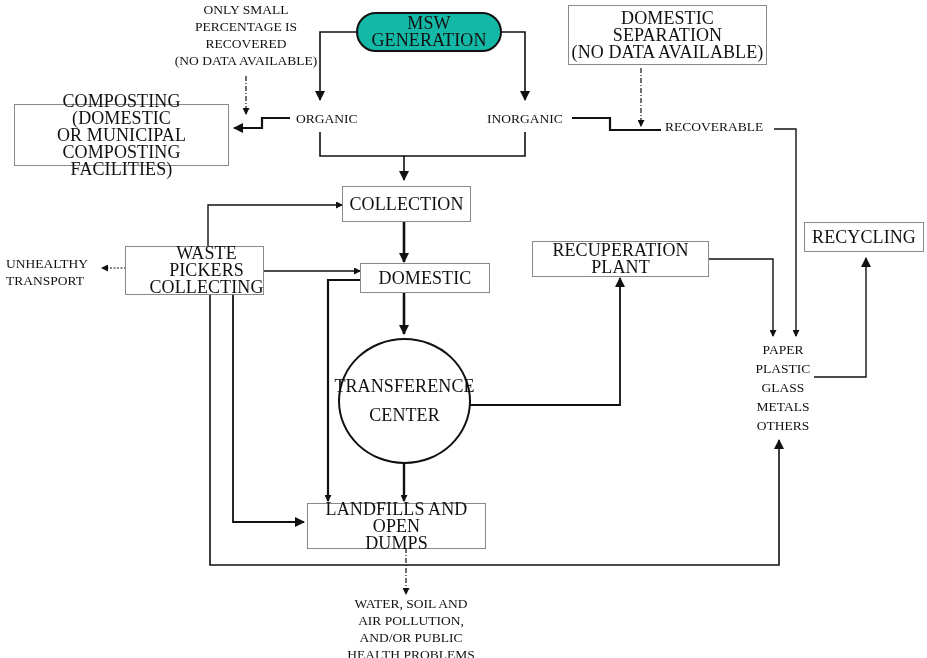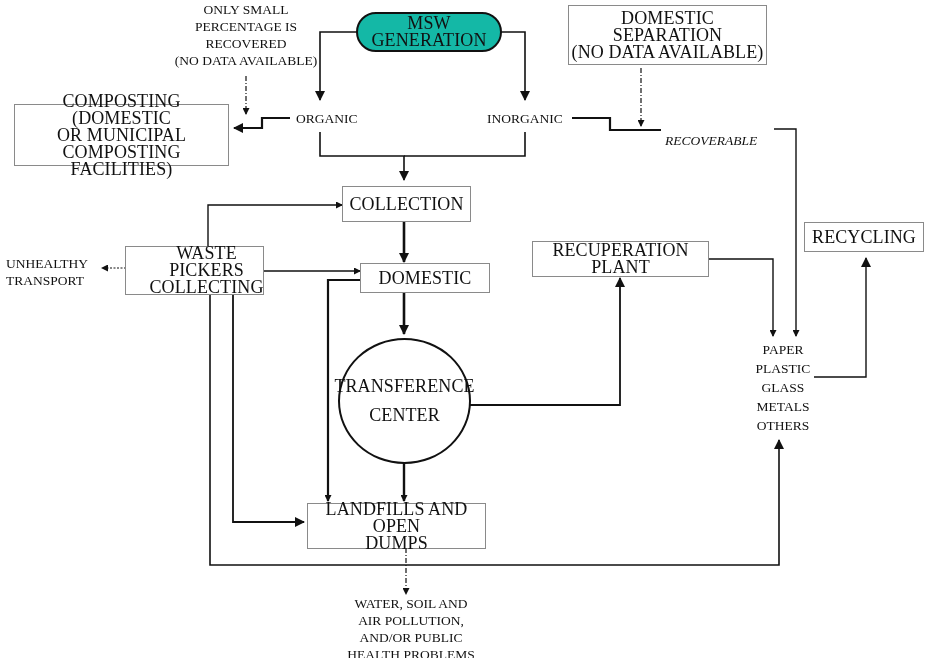"RECOVERABLE" div.lbl { font-style: italic -> none; top: 132px -> 118px }
